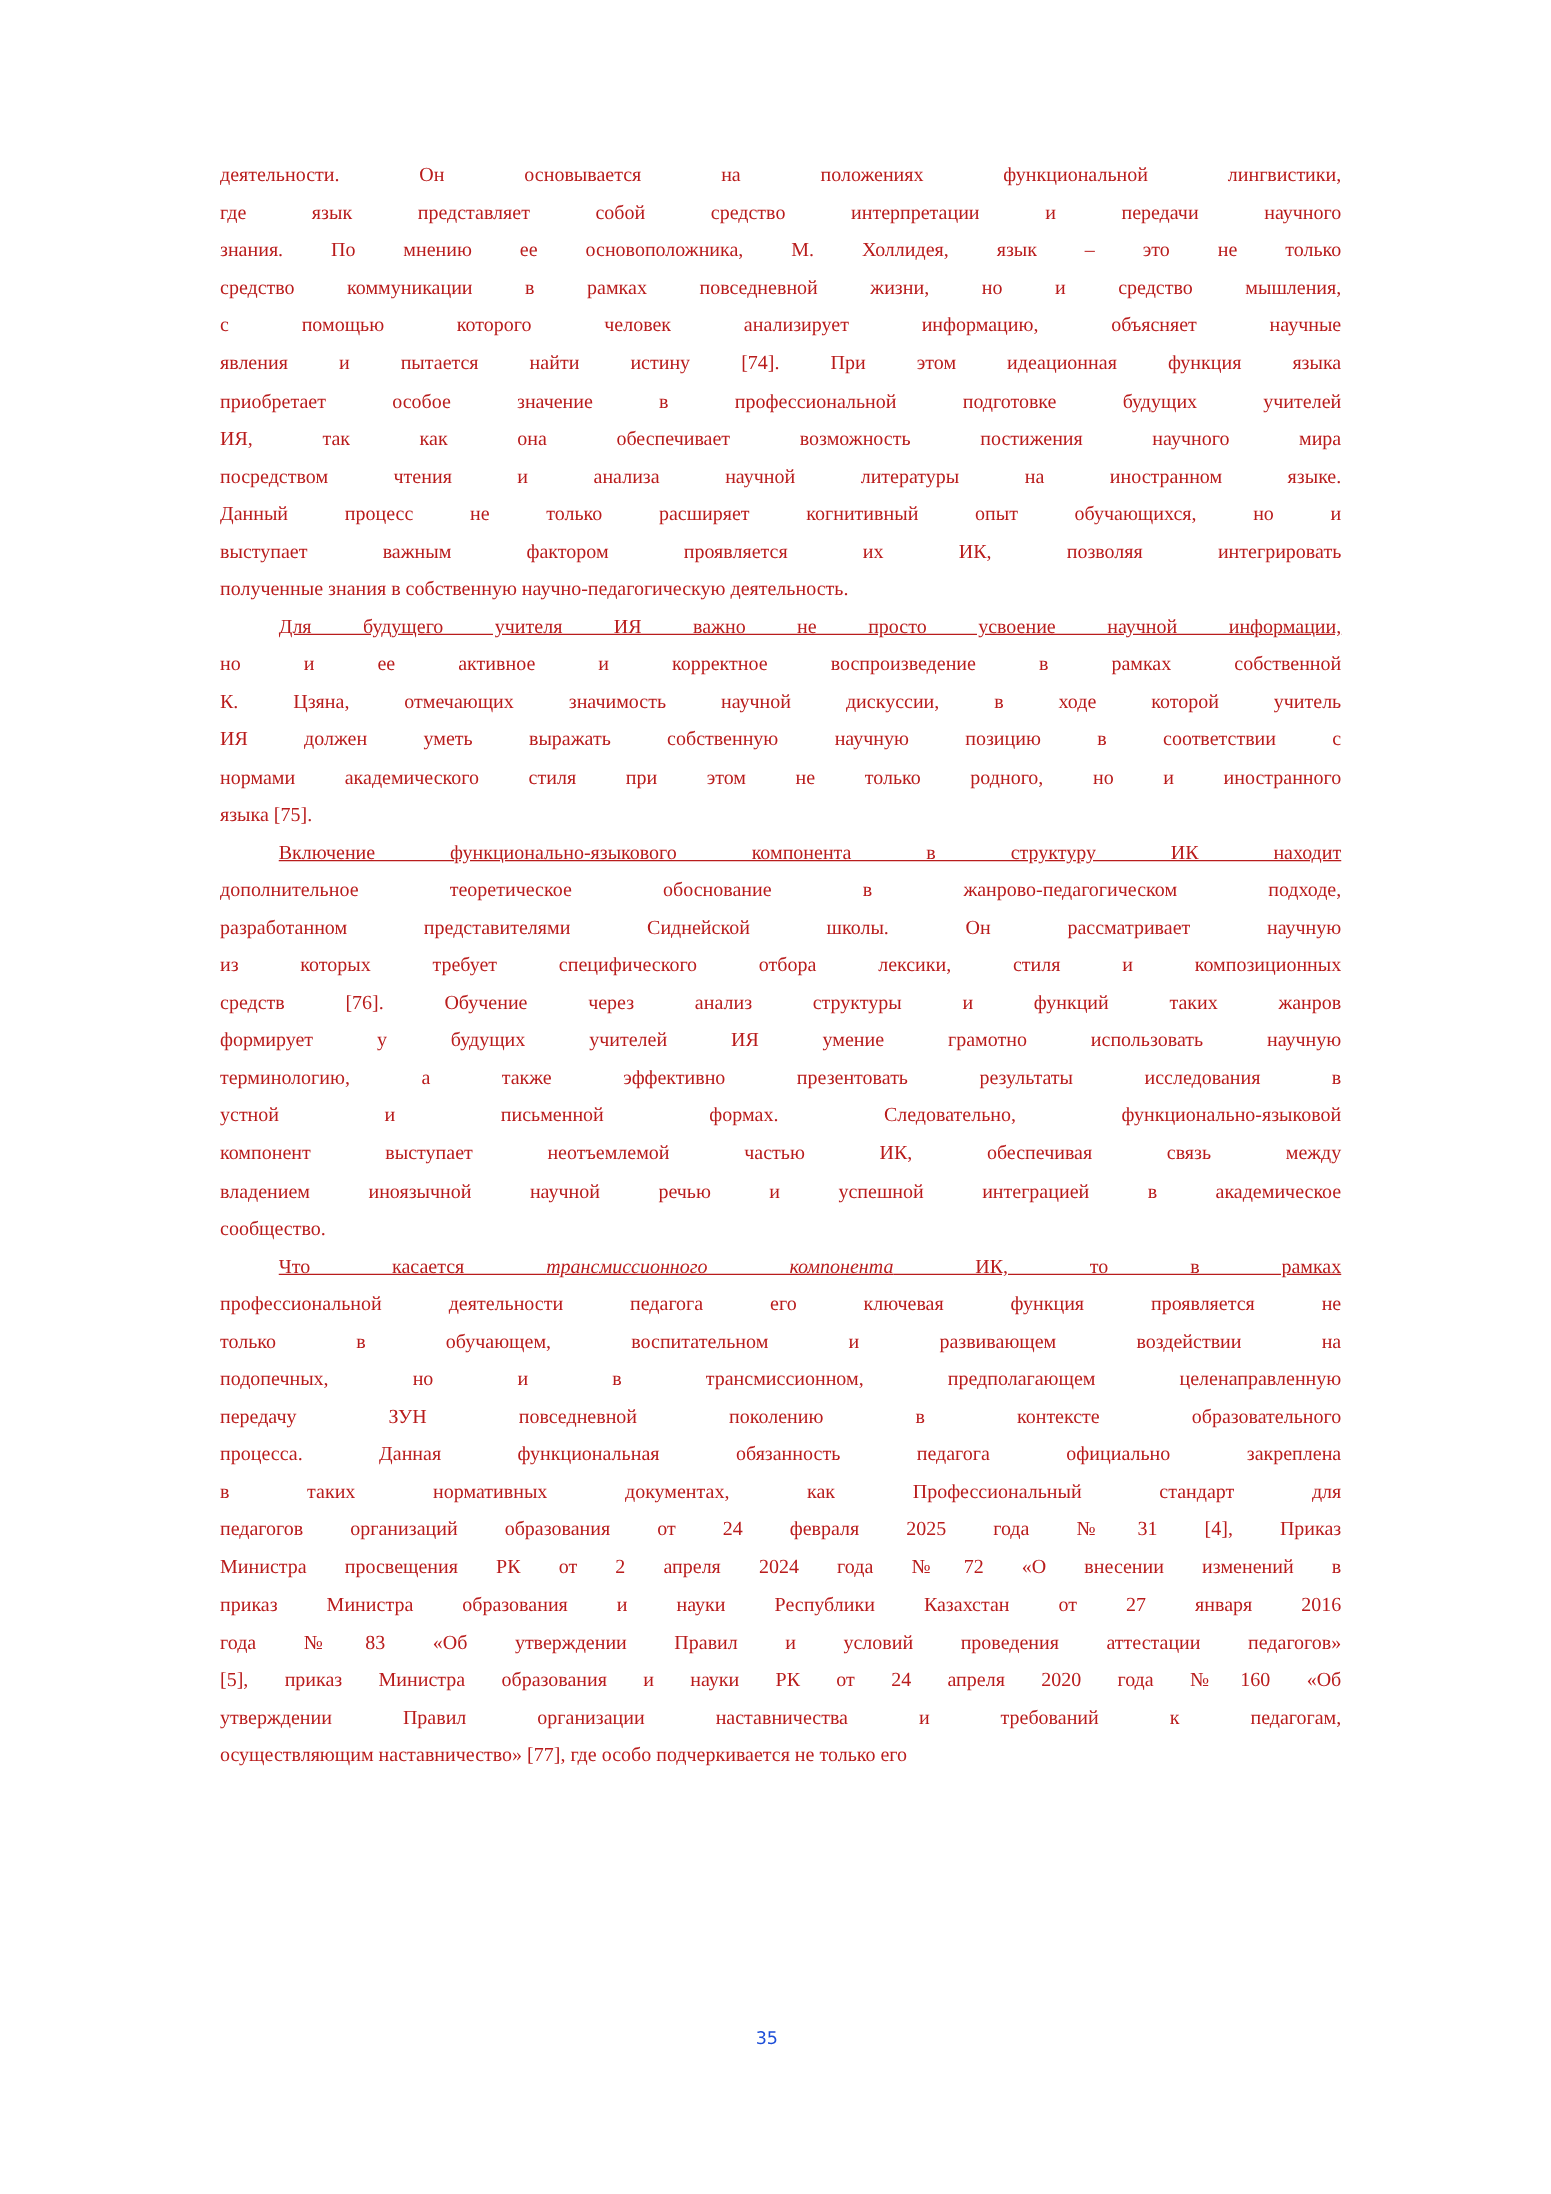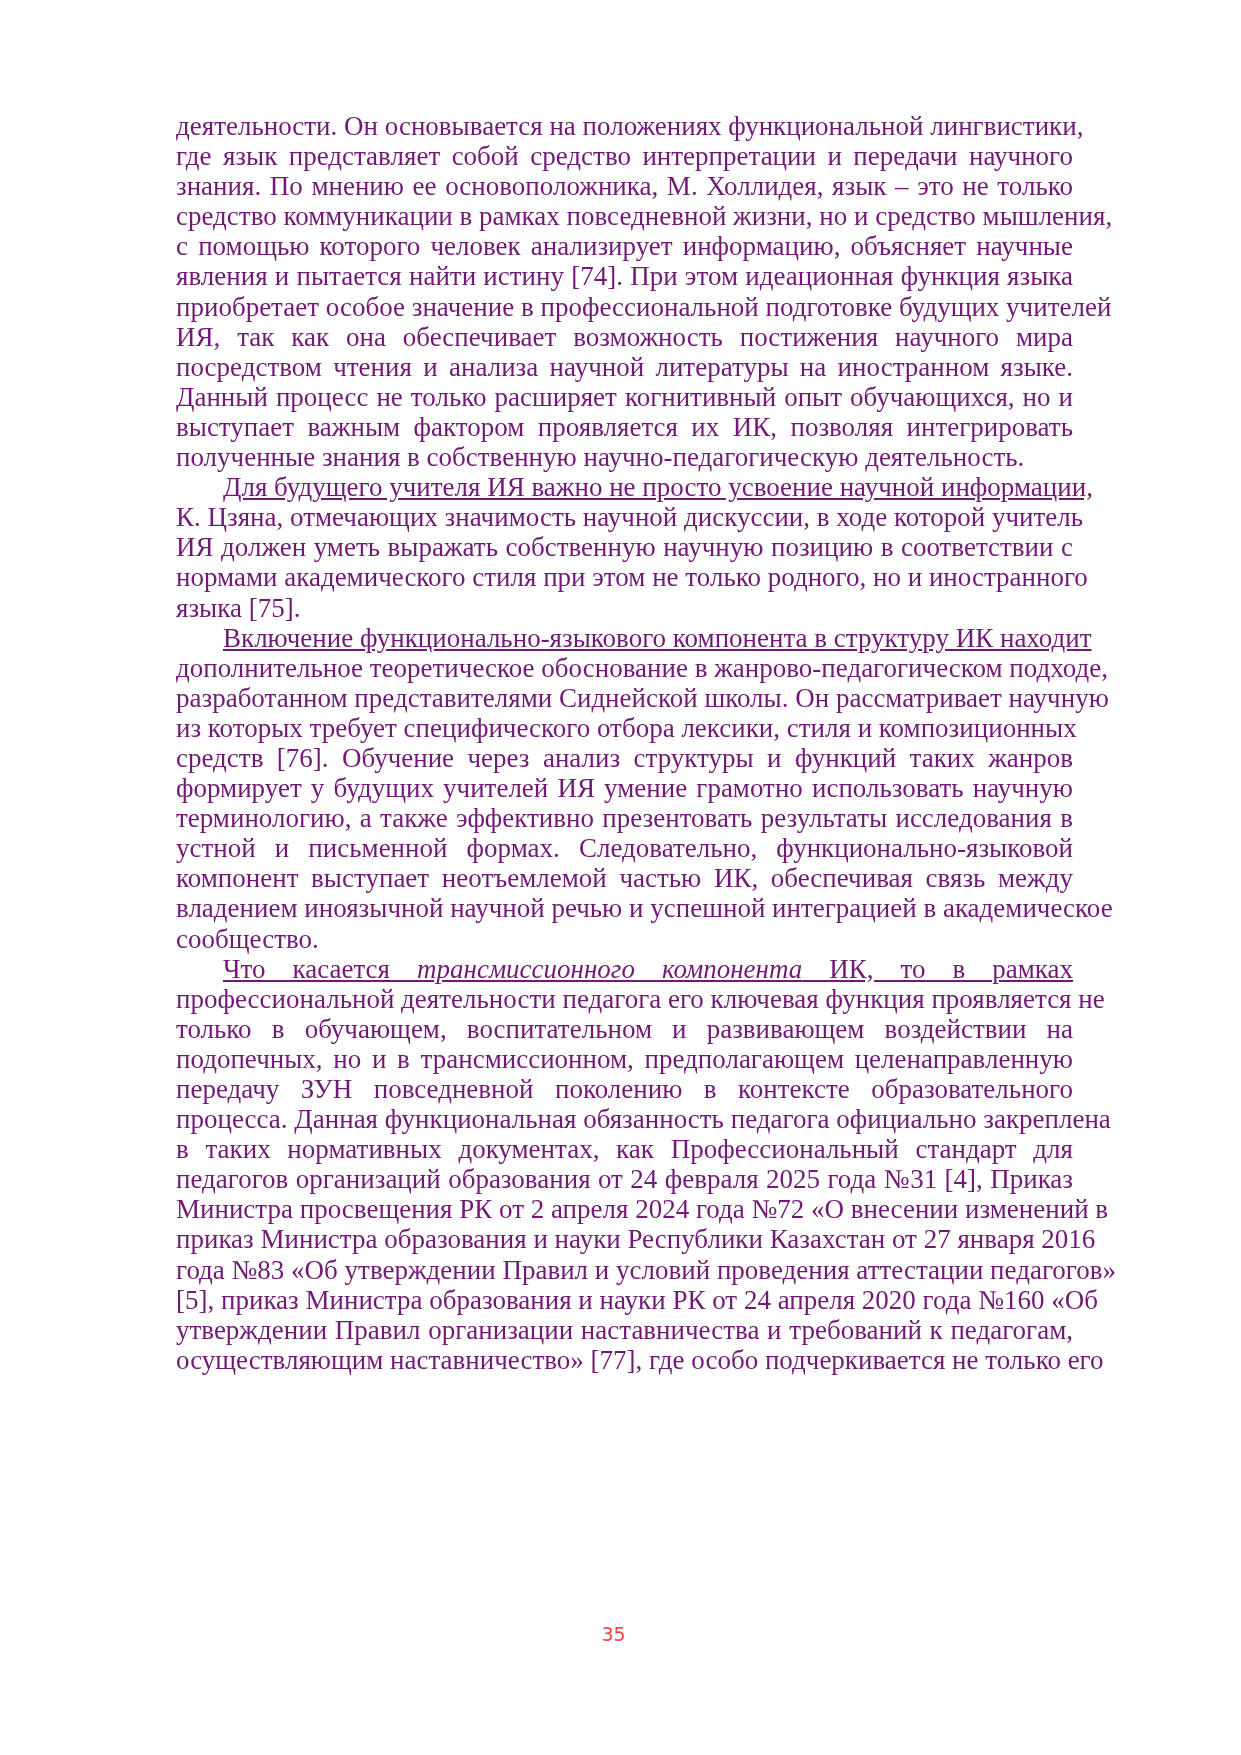"деятельности. Он основывается на" .page { color: #701a75 -> #b91c1c; font-size: 27px -> 16px; top: 111px -> 126px }
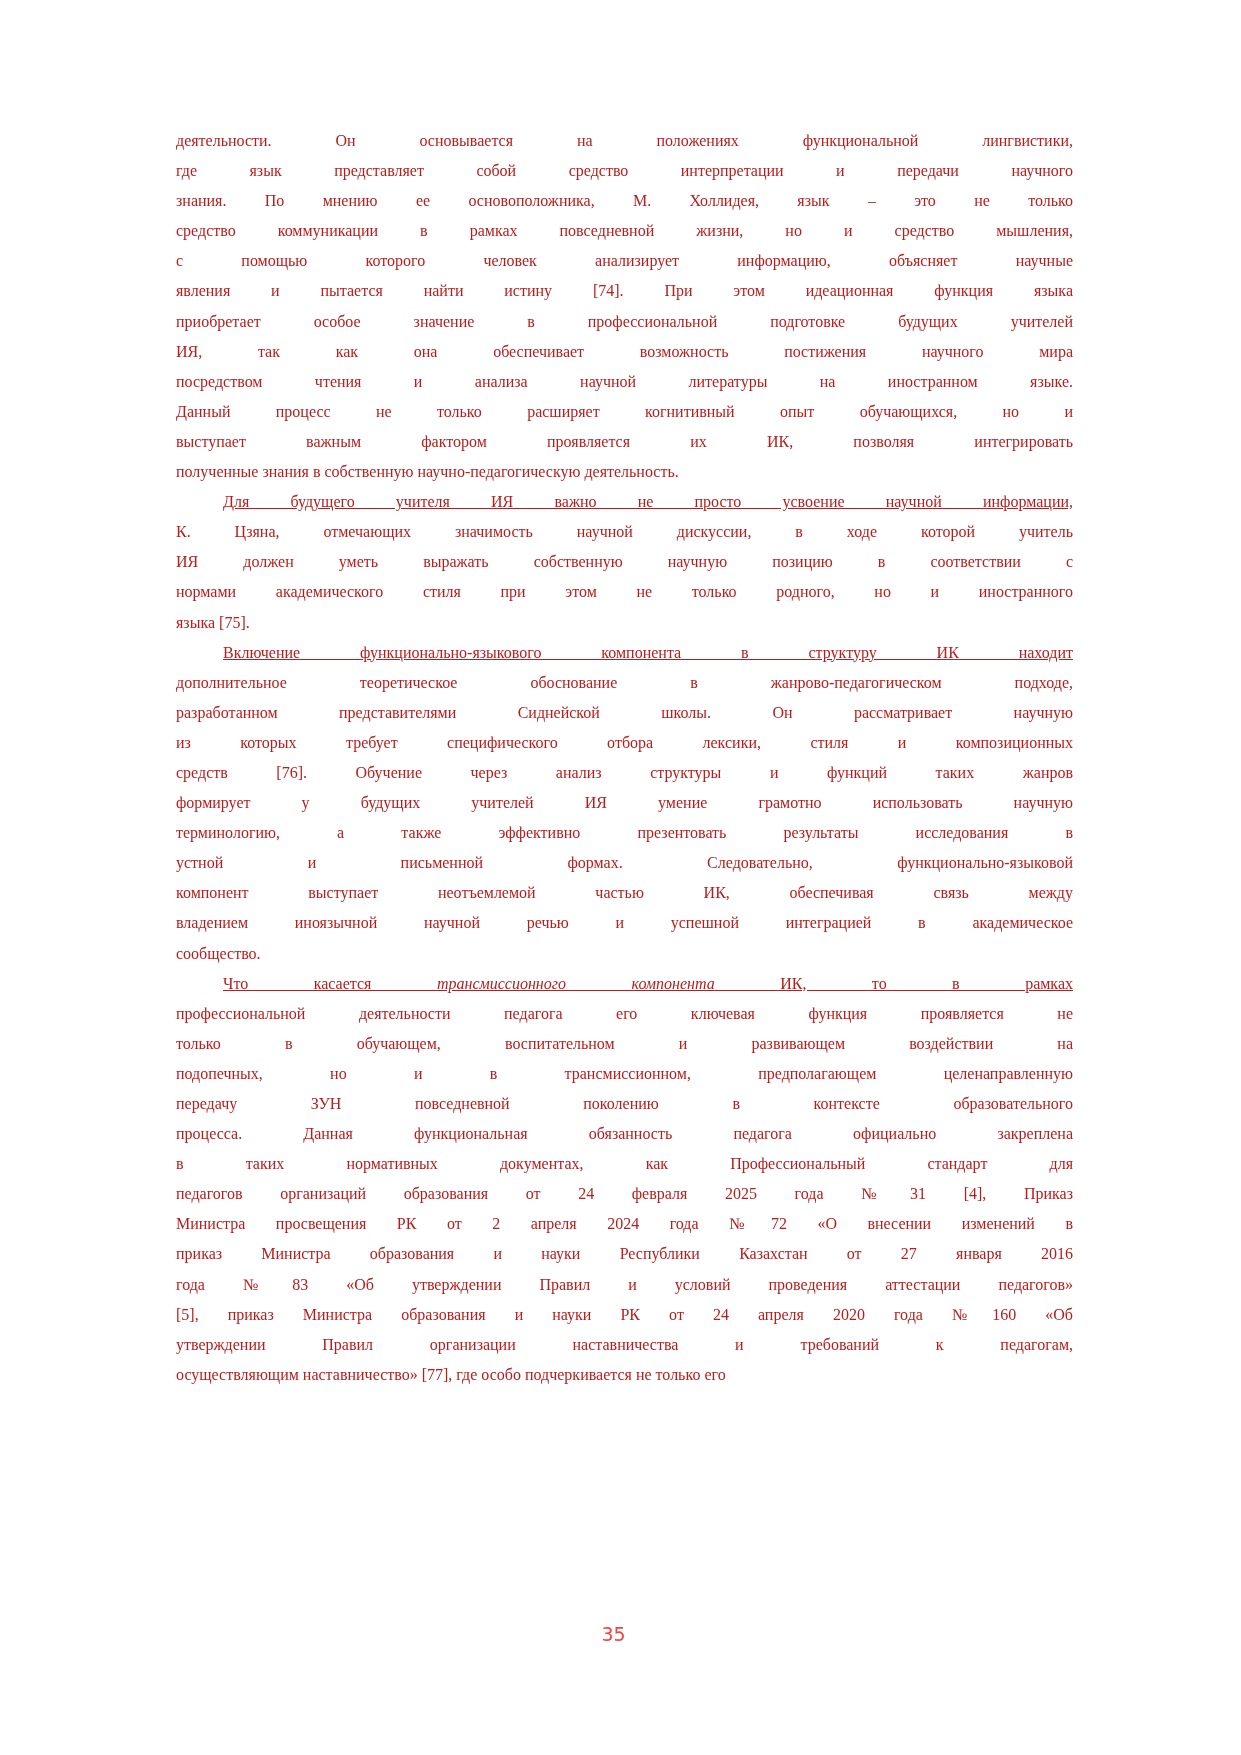"но и ее активное и" span.line { html: none -> <span>но и ее активное и корректное воспроизведение в рамках собственной</span> }
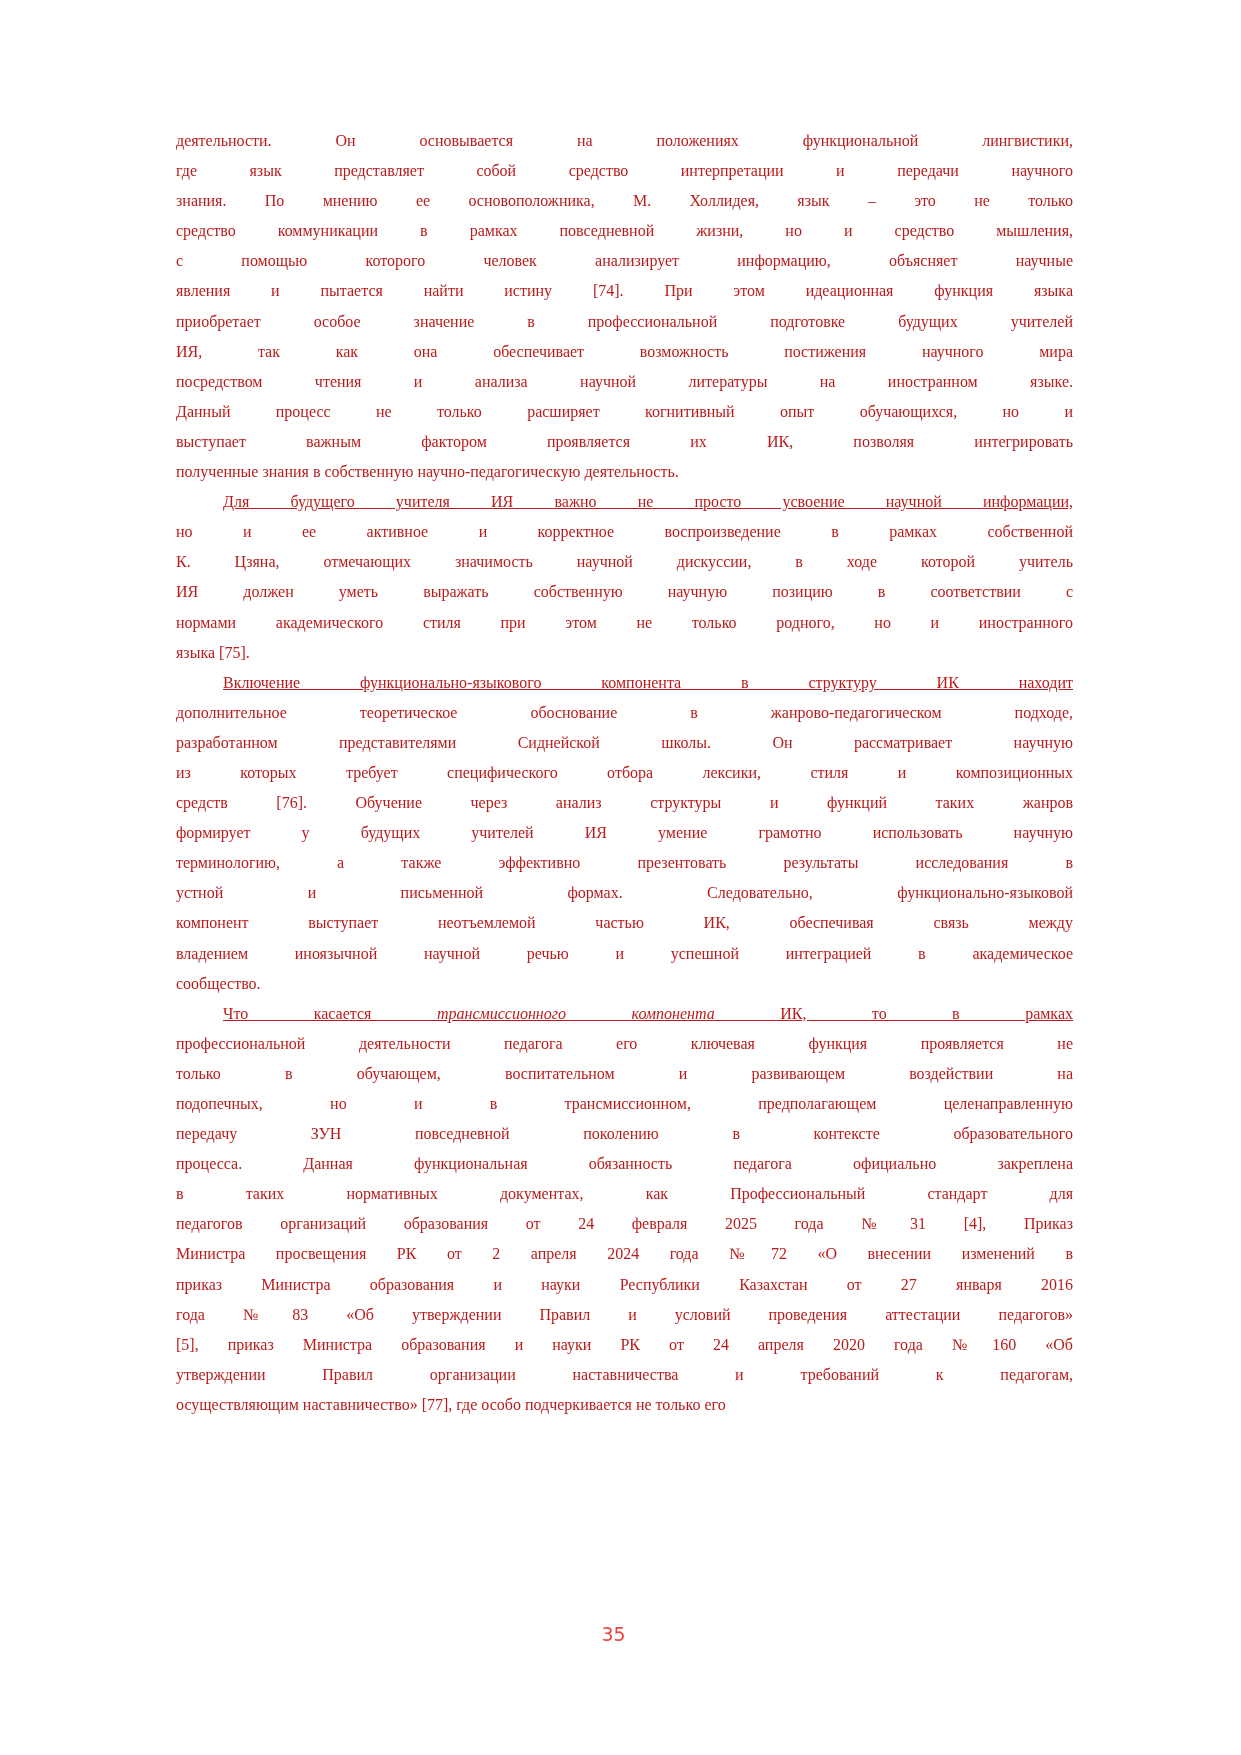"35" .pagenum { color: #ef4444 -> #1d4ed8; font-size: 19px -> 14px }
